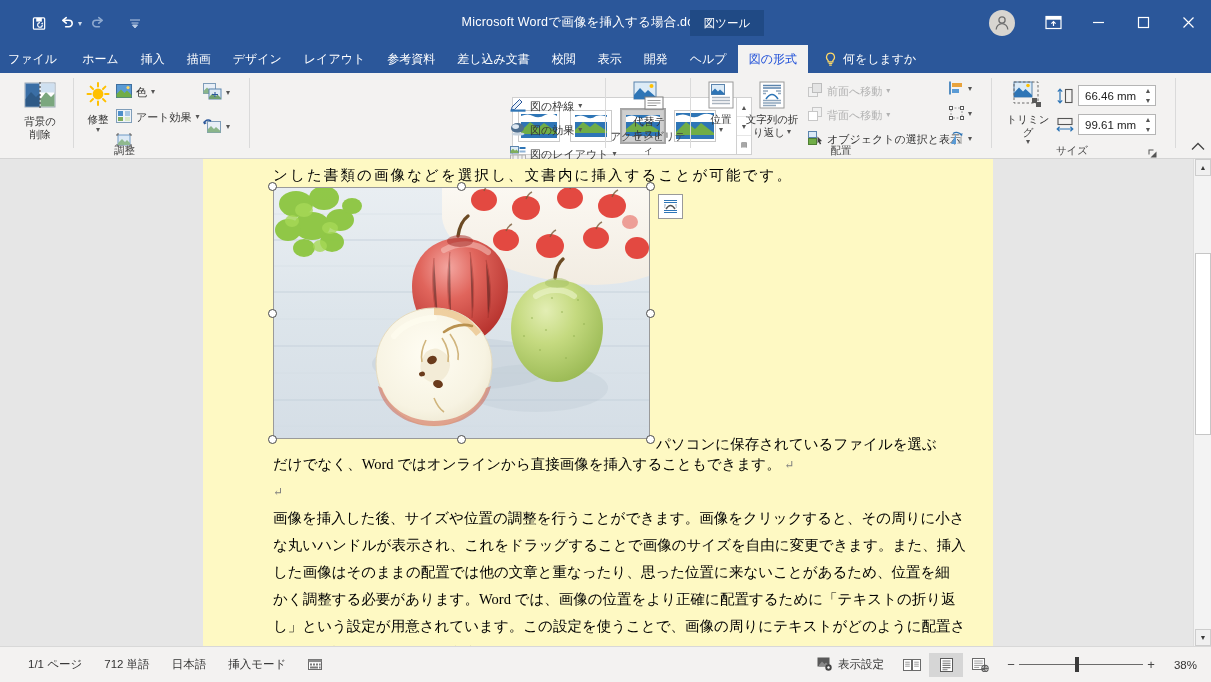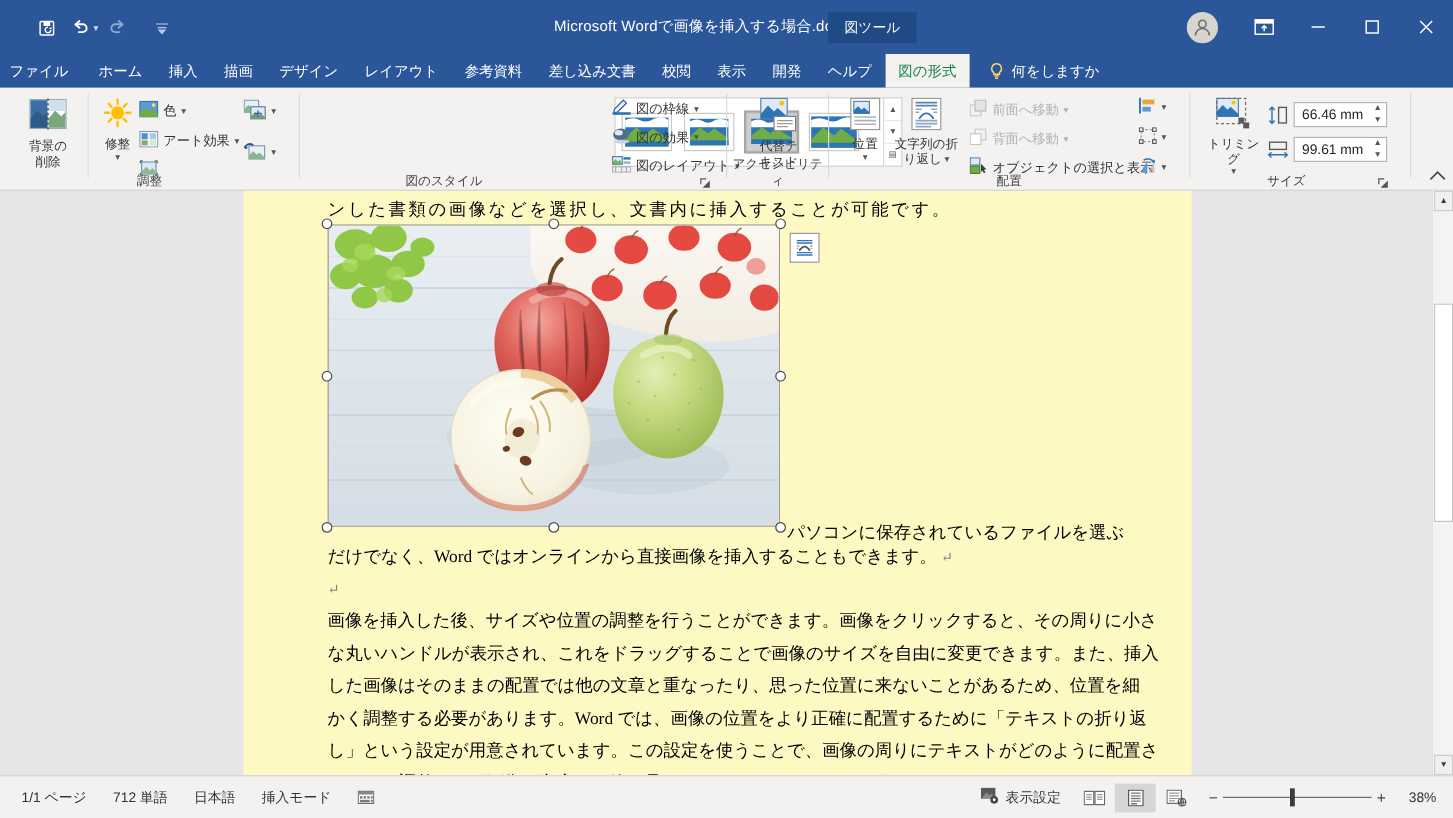"図の形式" .tab.active { color: #15803d -> #1d4ed8 }
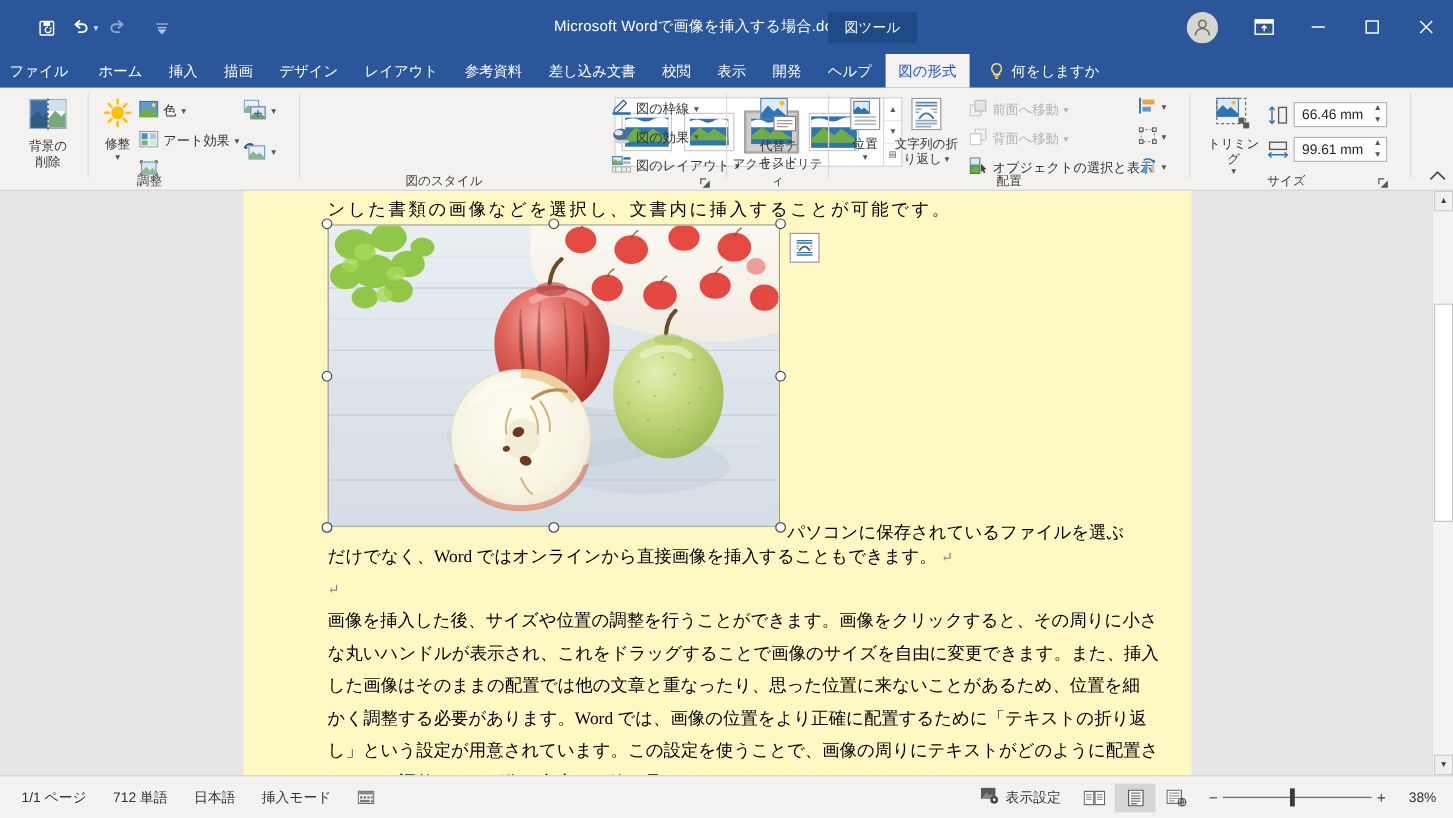"図の枠線" div.grp { margin-top: none -> 16px }
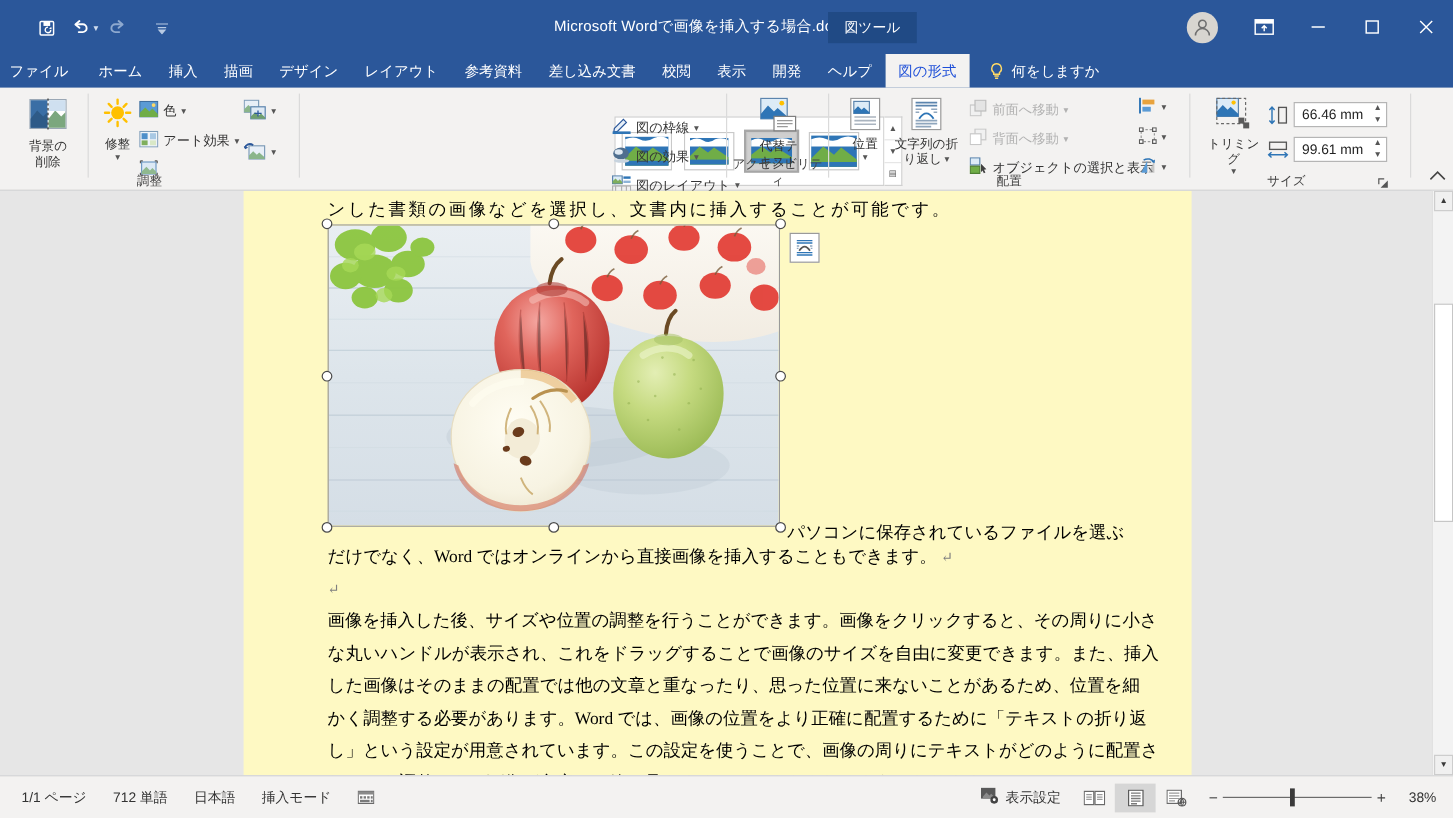"1/1 ページ" span.sb-item { padding-left: 18px -> 28px }
